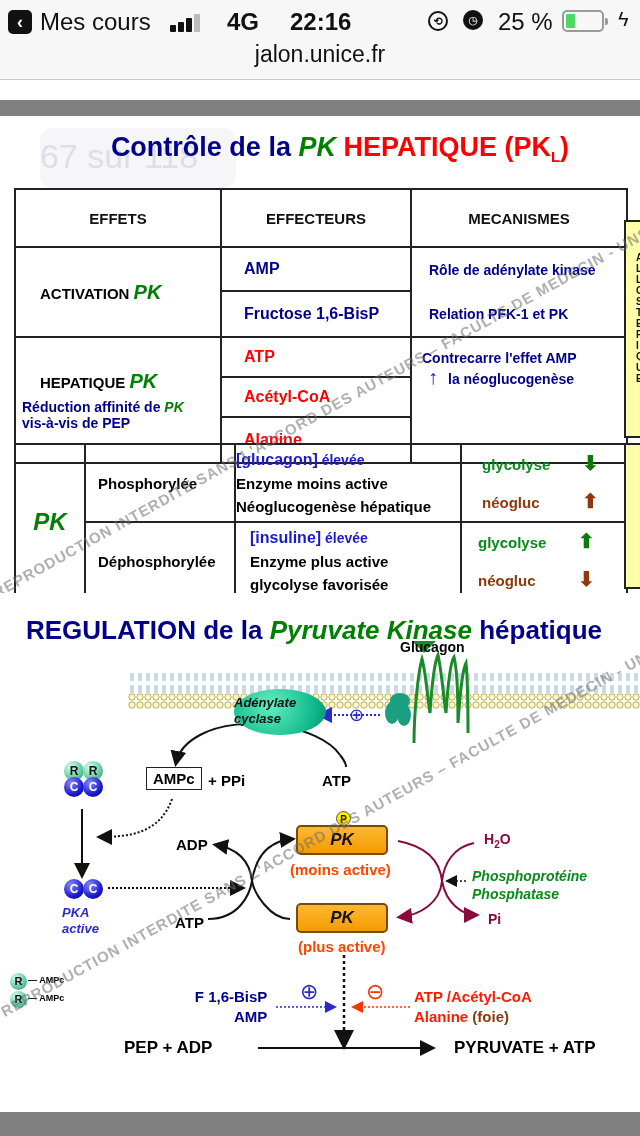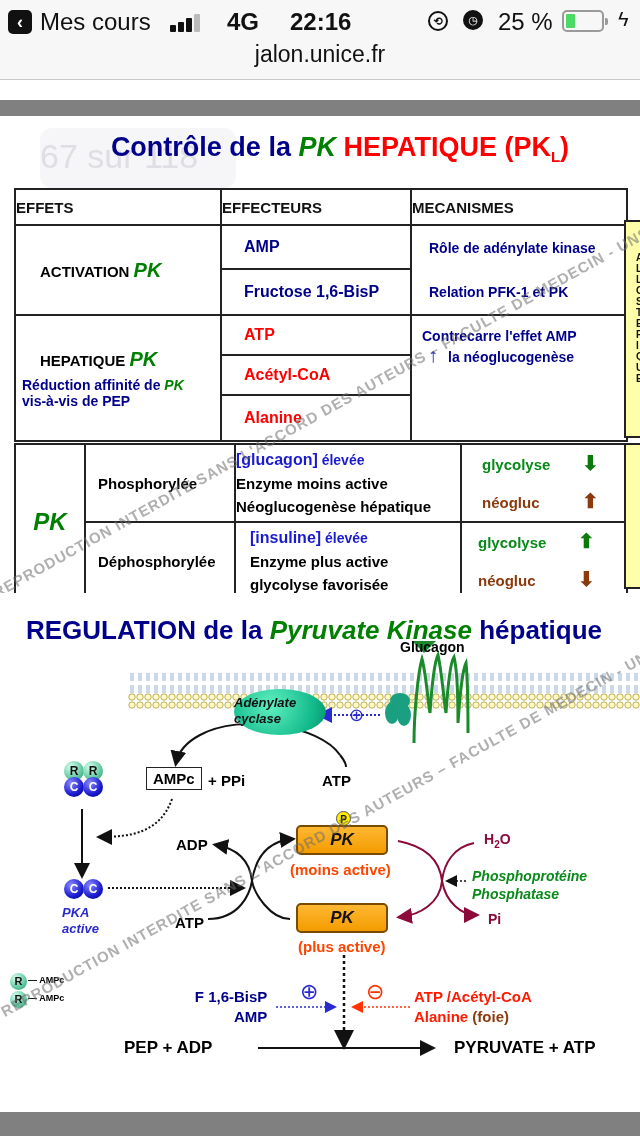"EFFETS" .tbl1 .hdr { height: 36px -> 58px; text-align: left -> center }
